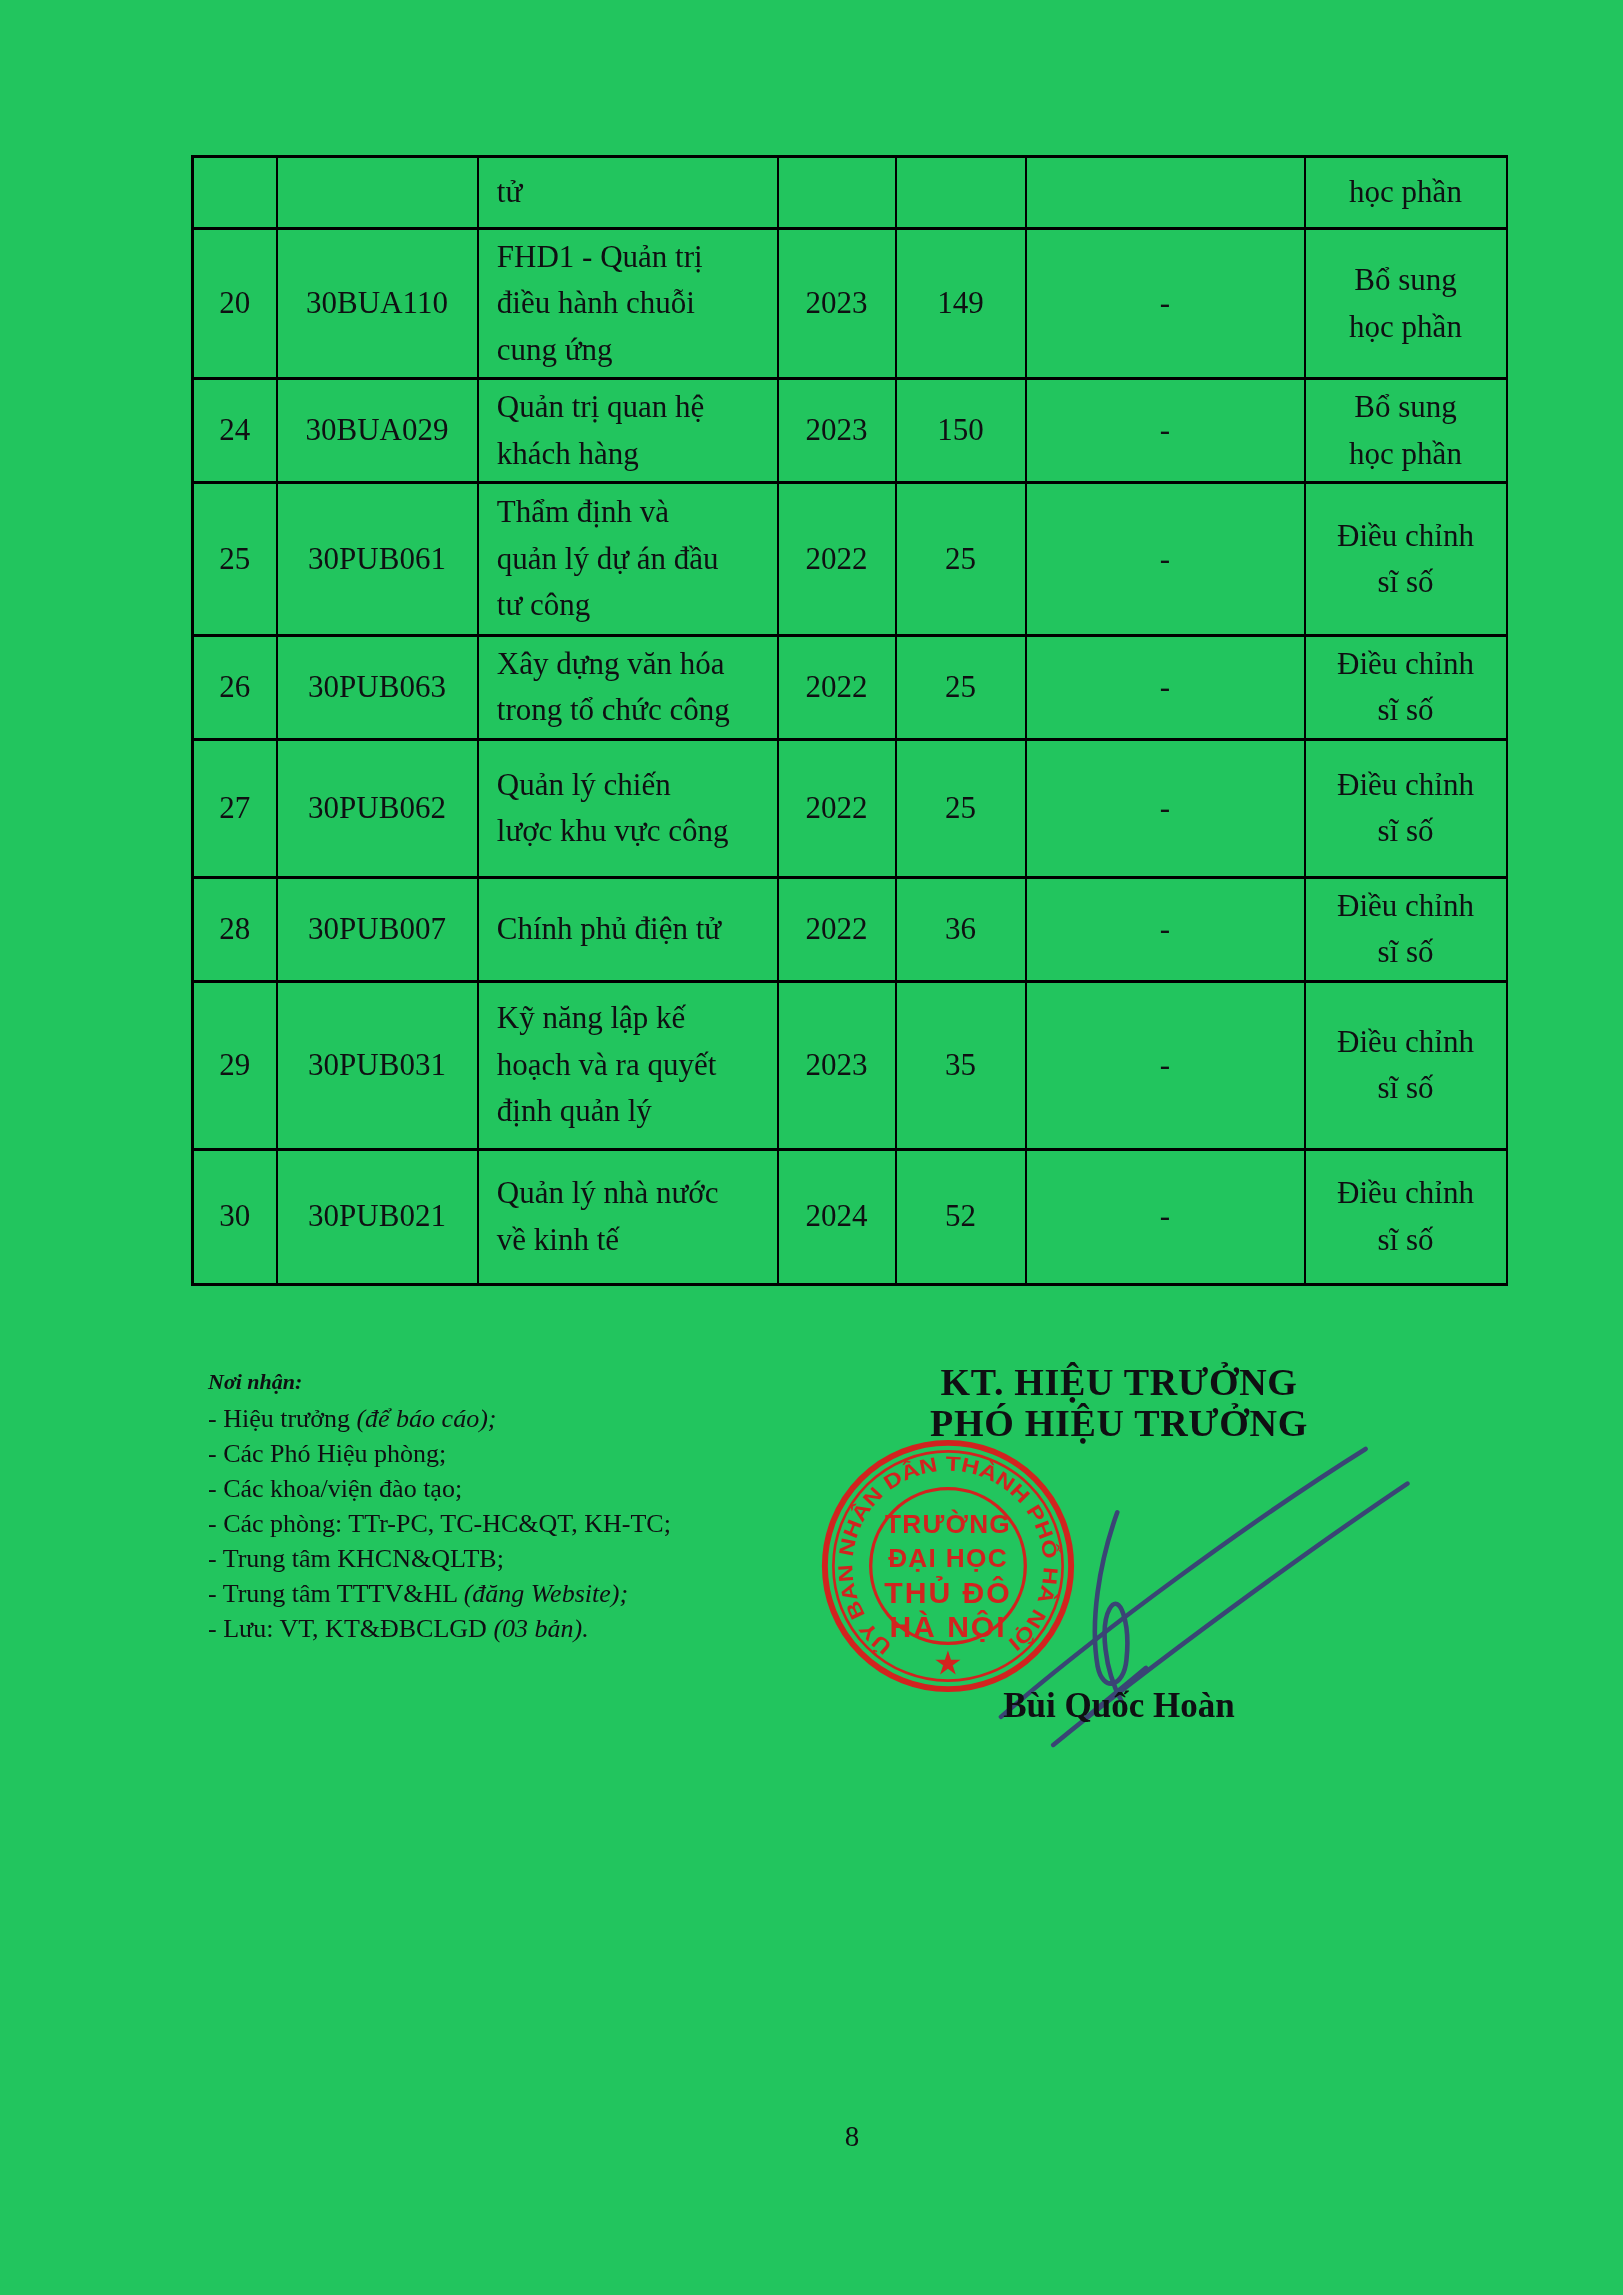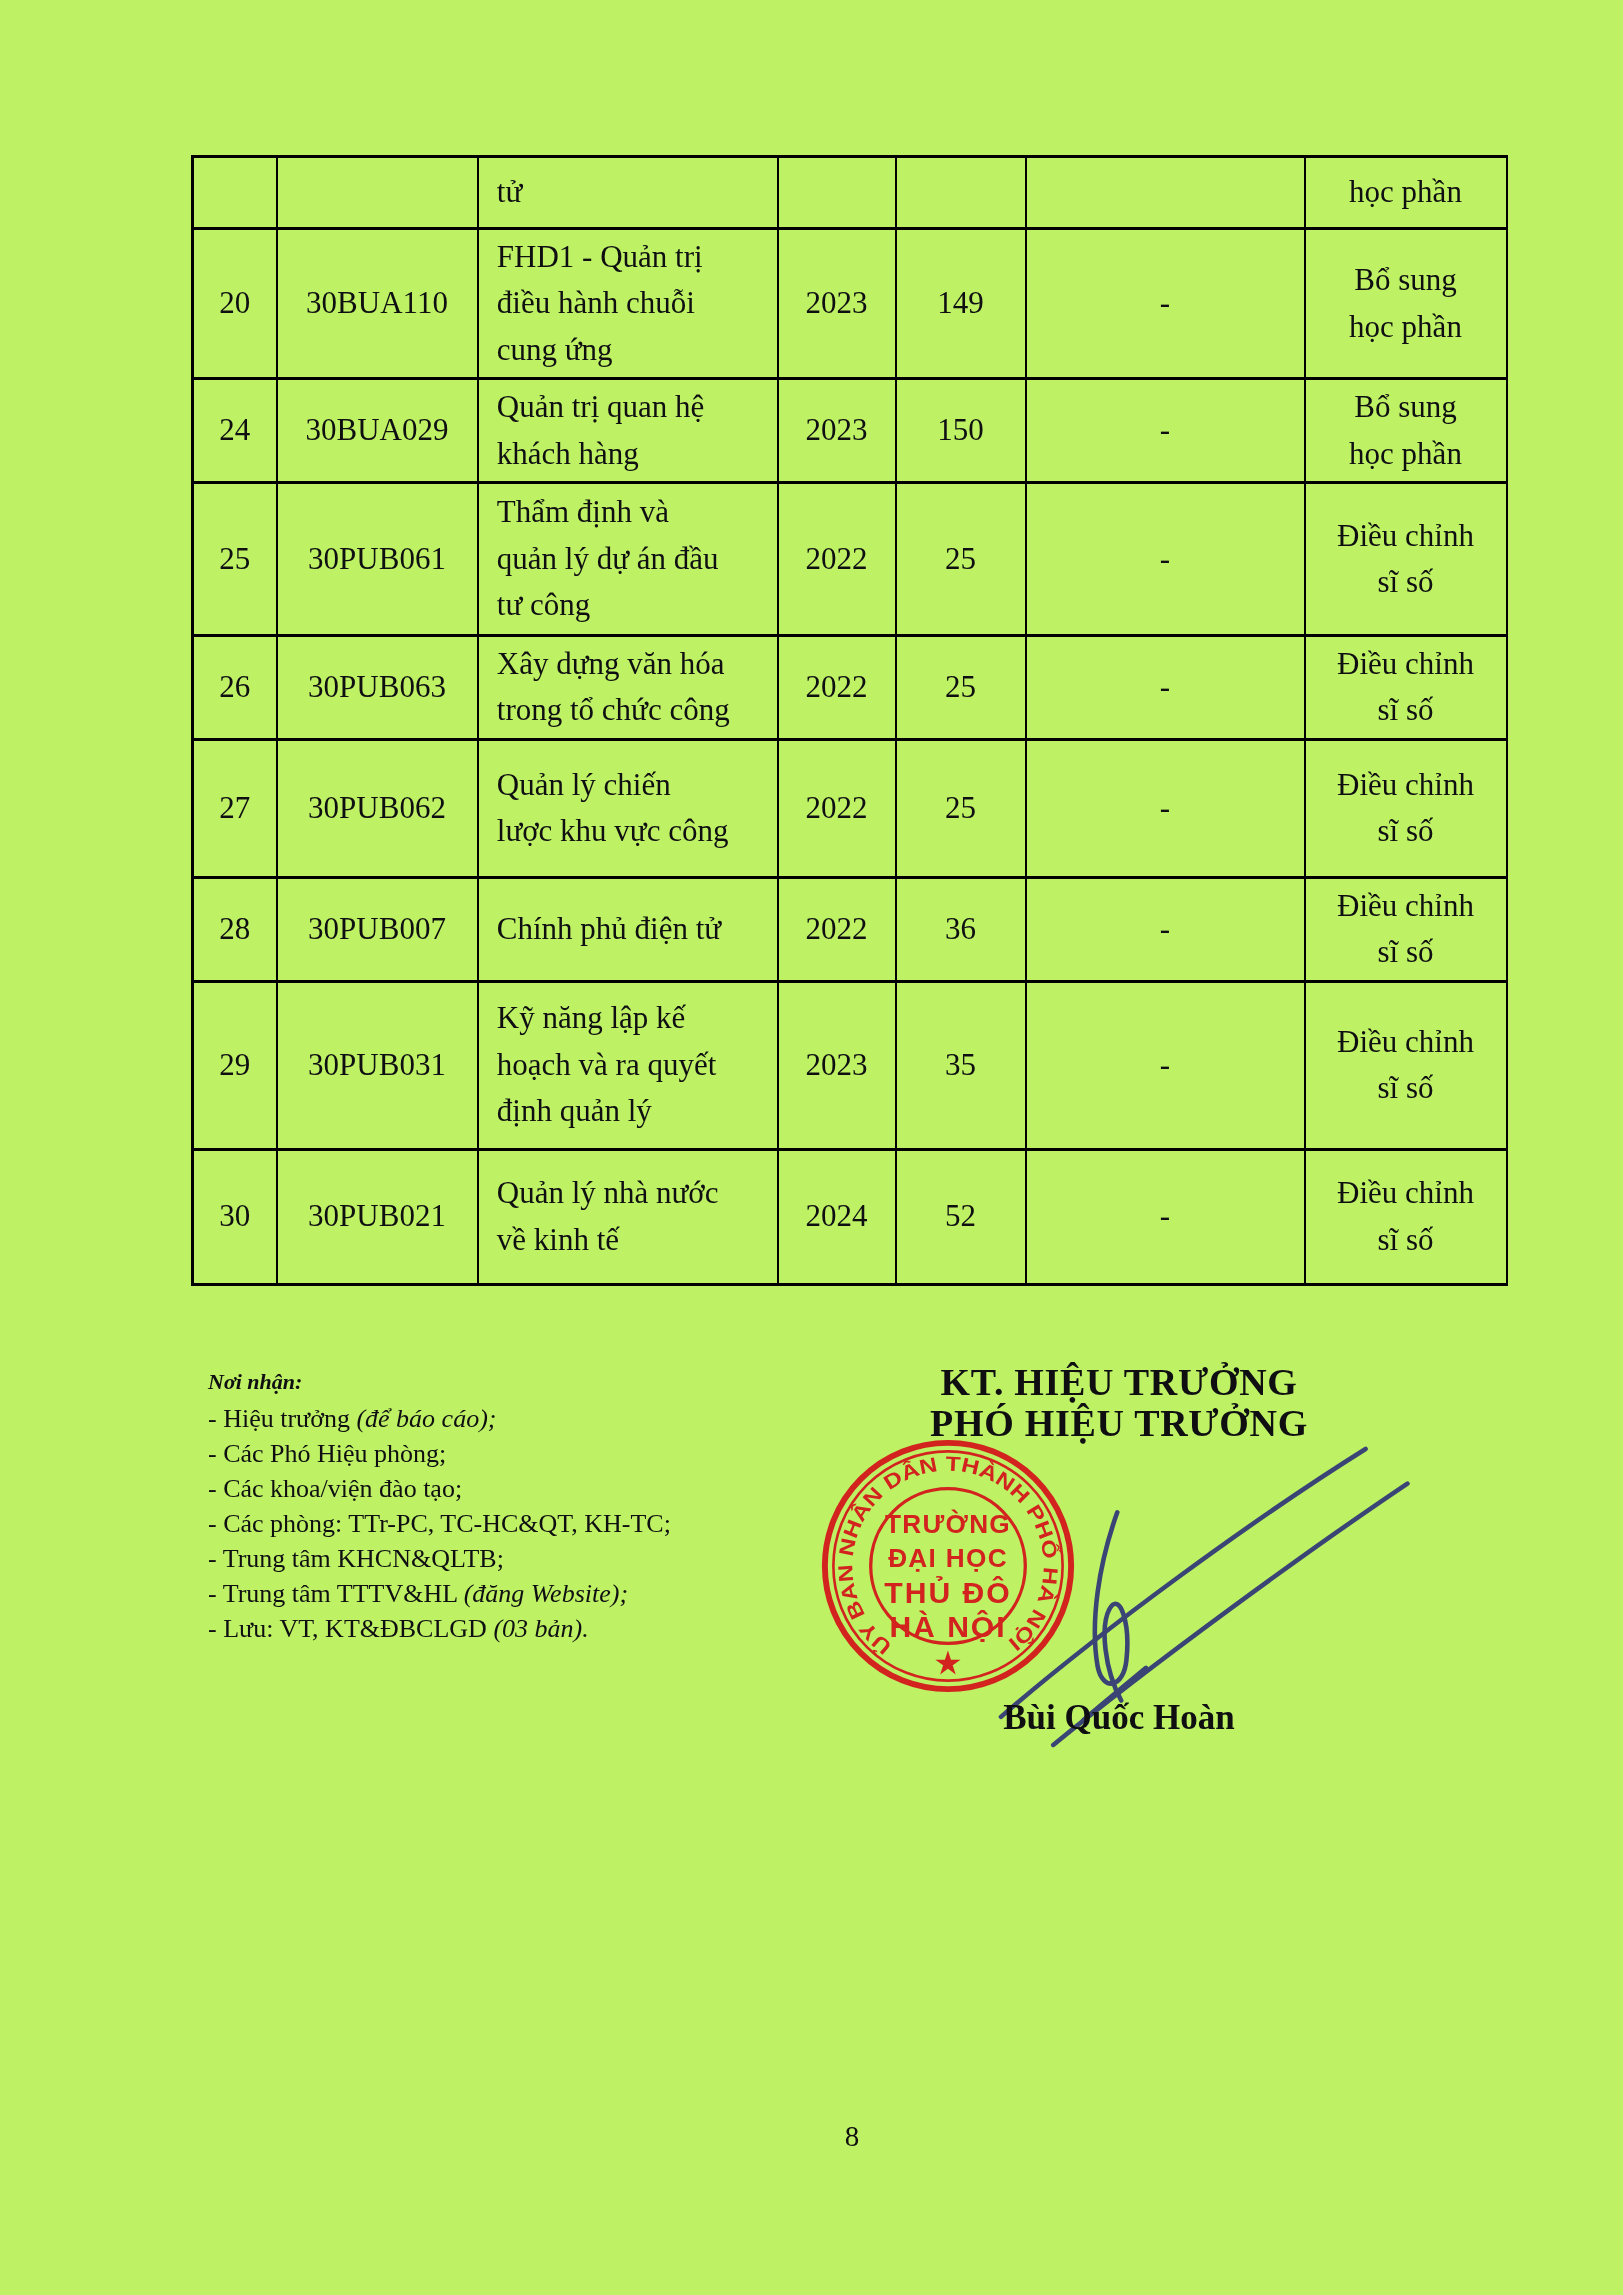"tử" .page { background: #bef264 -> #22c55e }
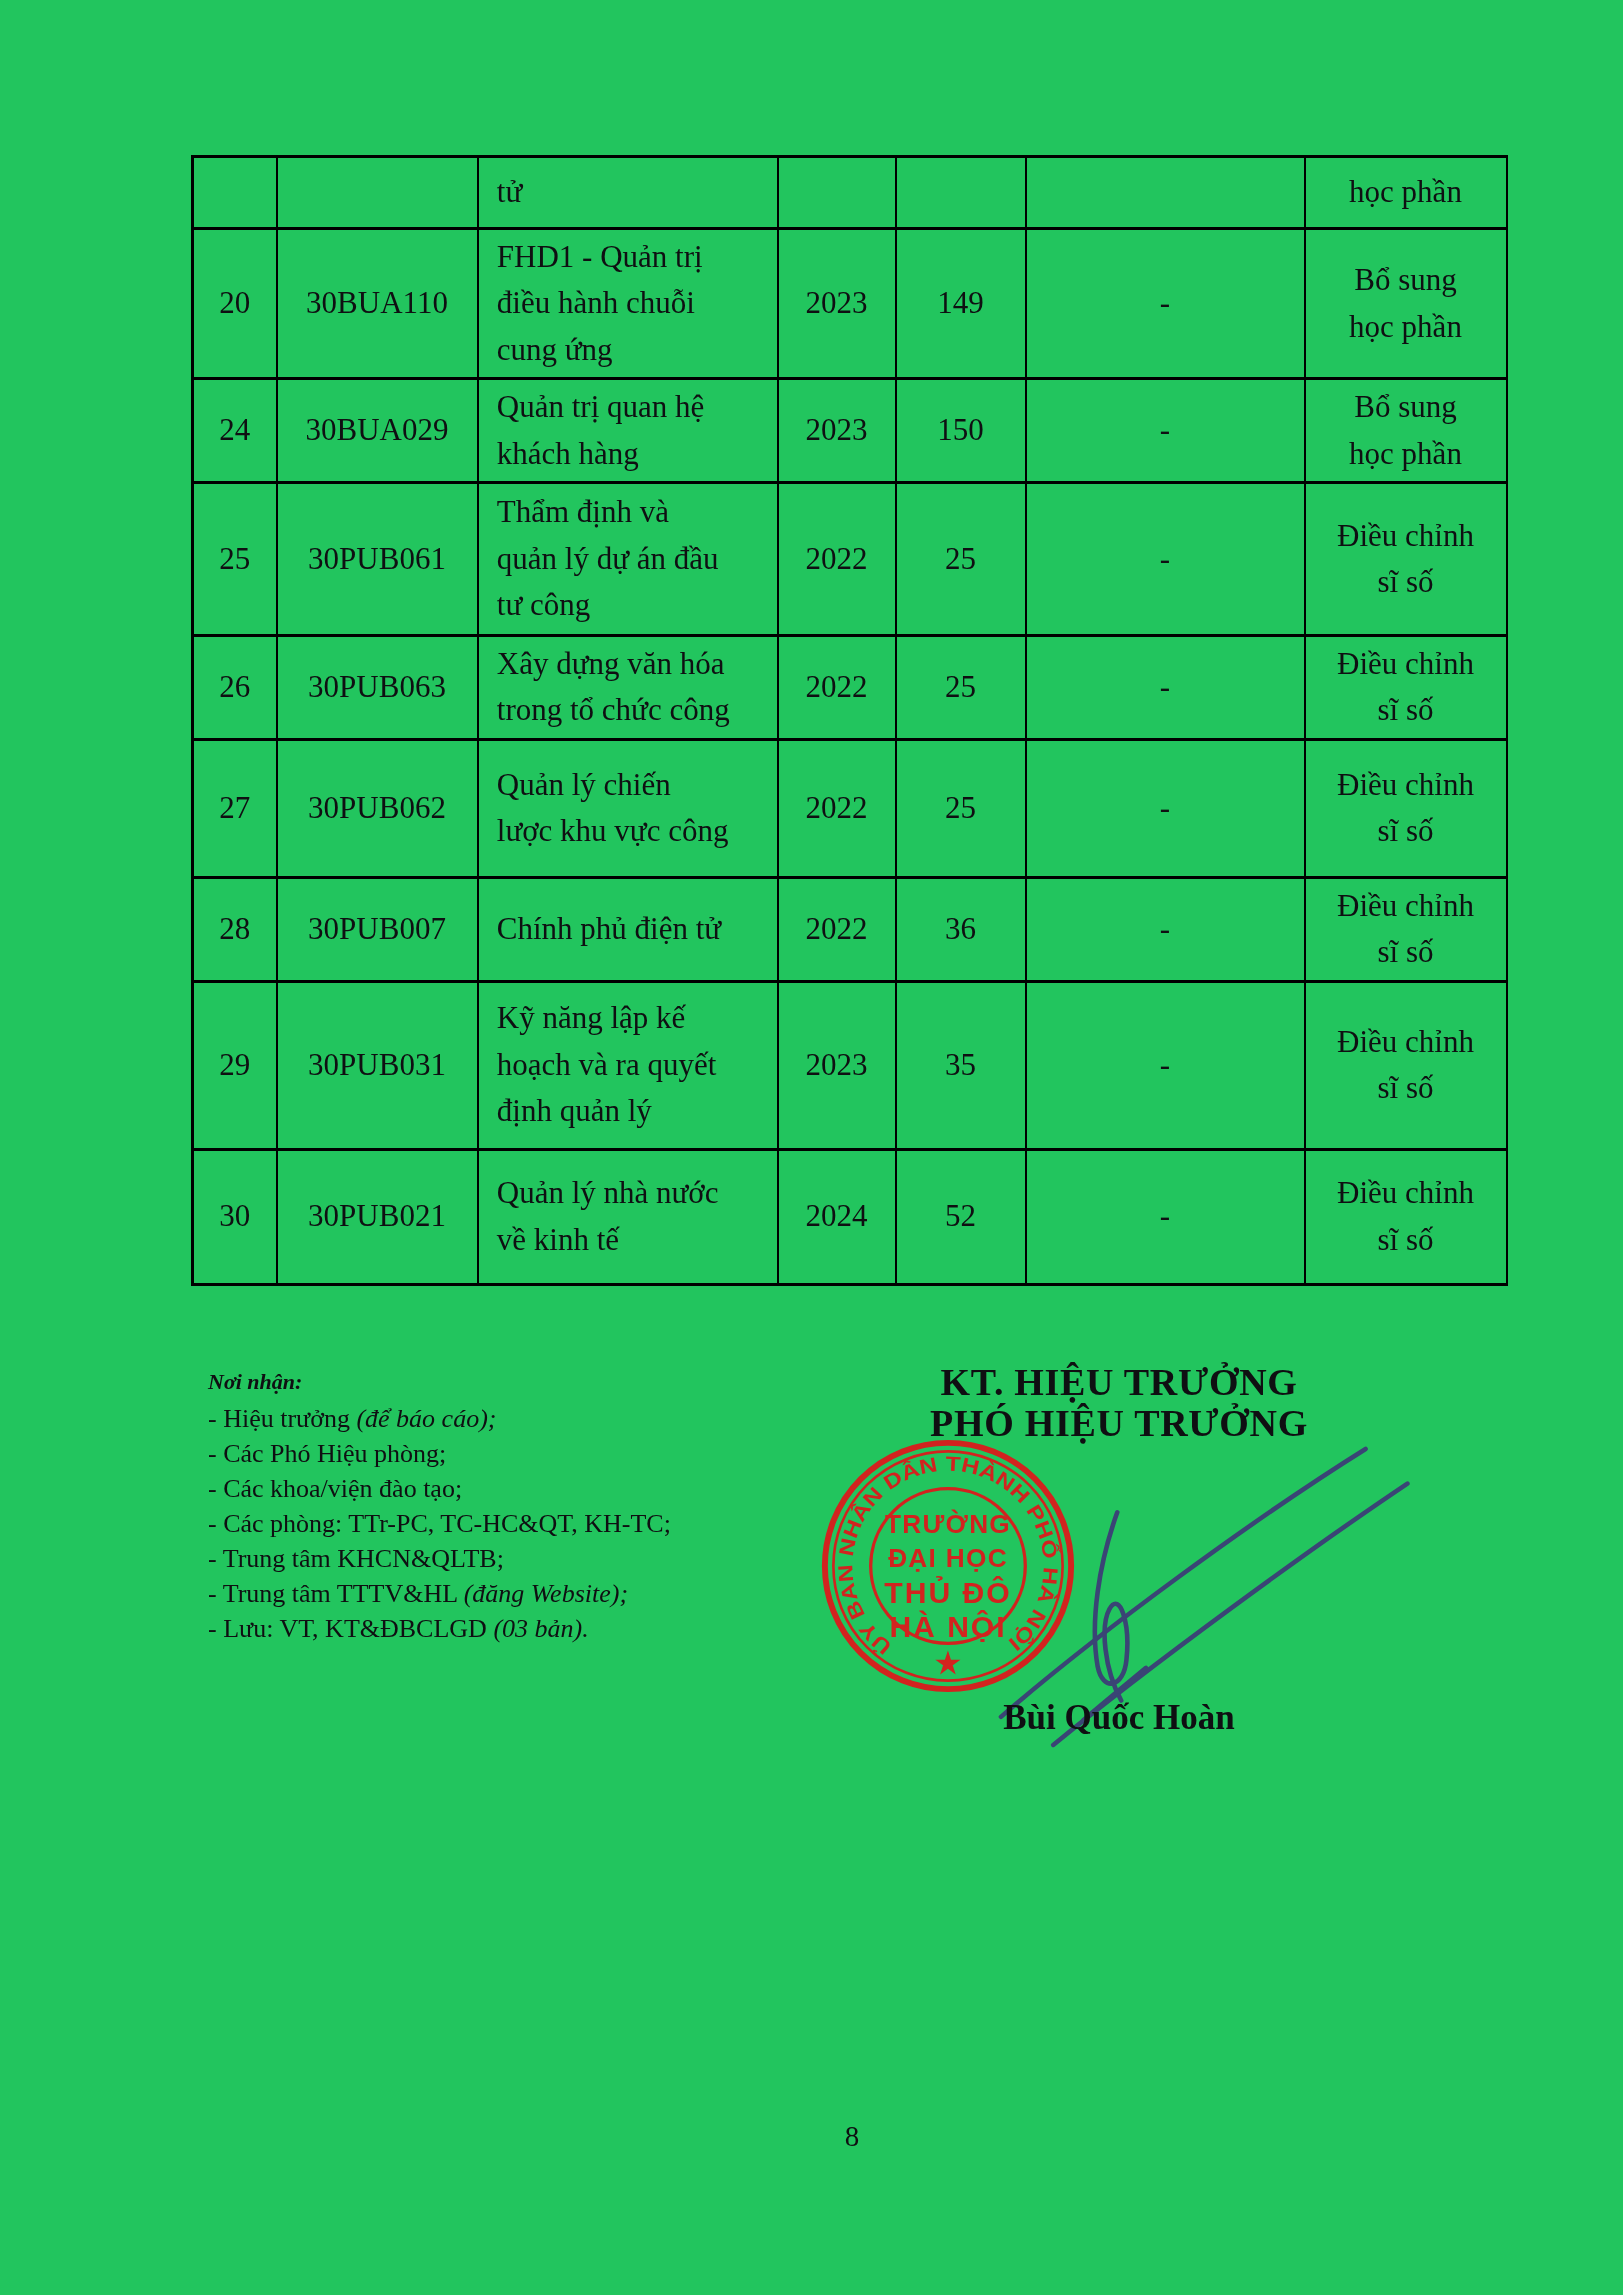"Bùi Quốc Hoàn" .signer { margin-top: 12px -> none }
